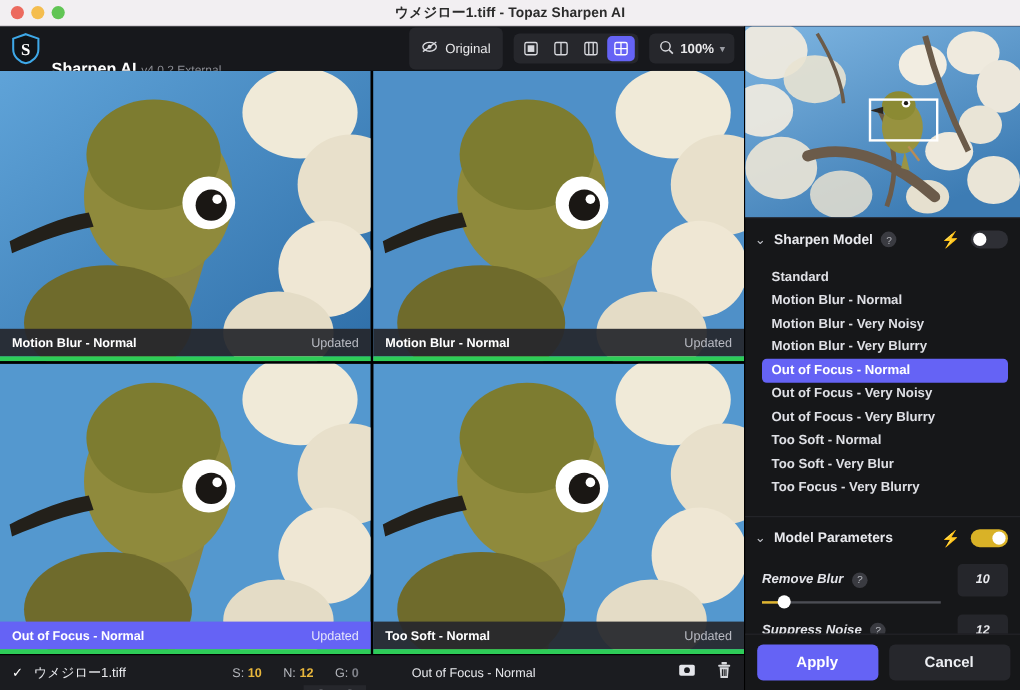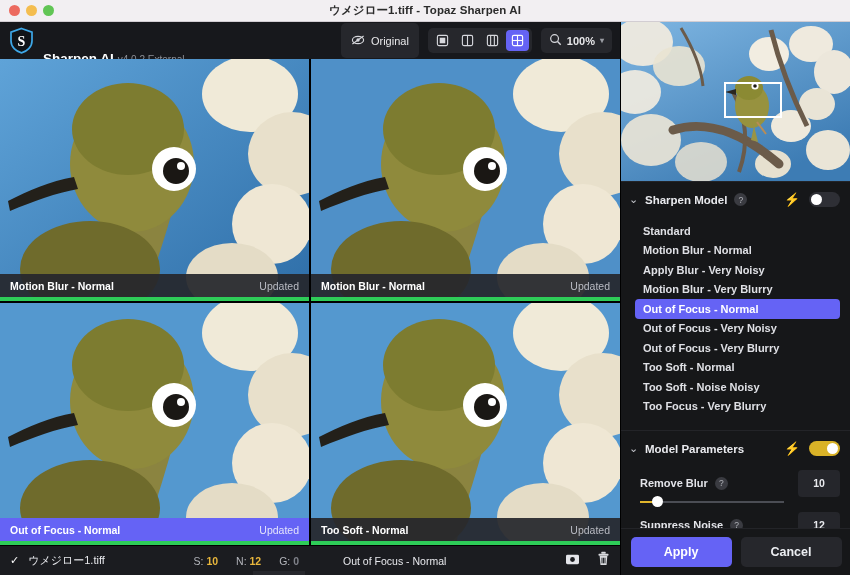"Apply Blur - Very Noisy" div.model-item { text: Apply -> Motion }
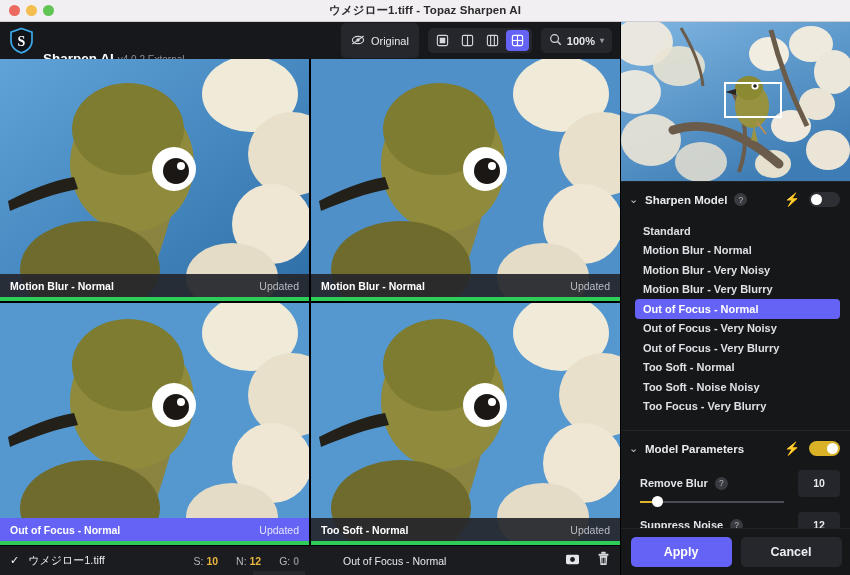"Too Soft - Noise Noisy" div.model-item { text: Noise Noisy -> Very Blur }
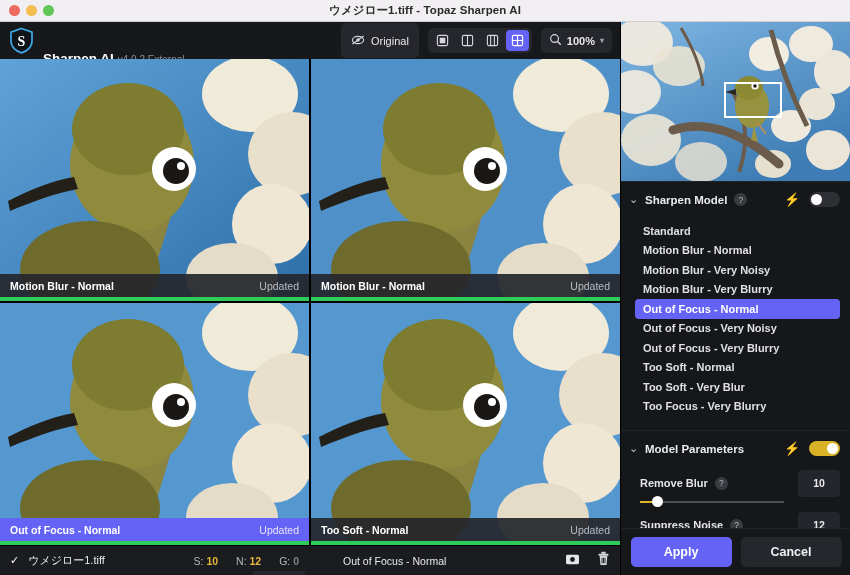"Remove Blur" .params { font-style: none -> italic; padding: 6px 0 0 5px -> 6px 0 0 0 }
